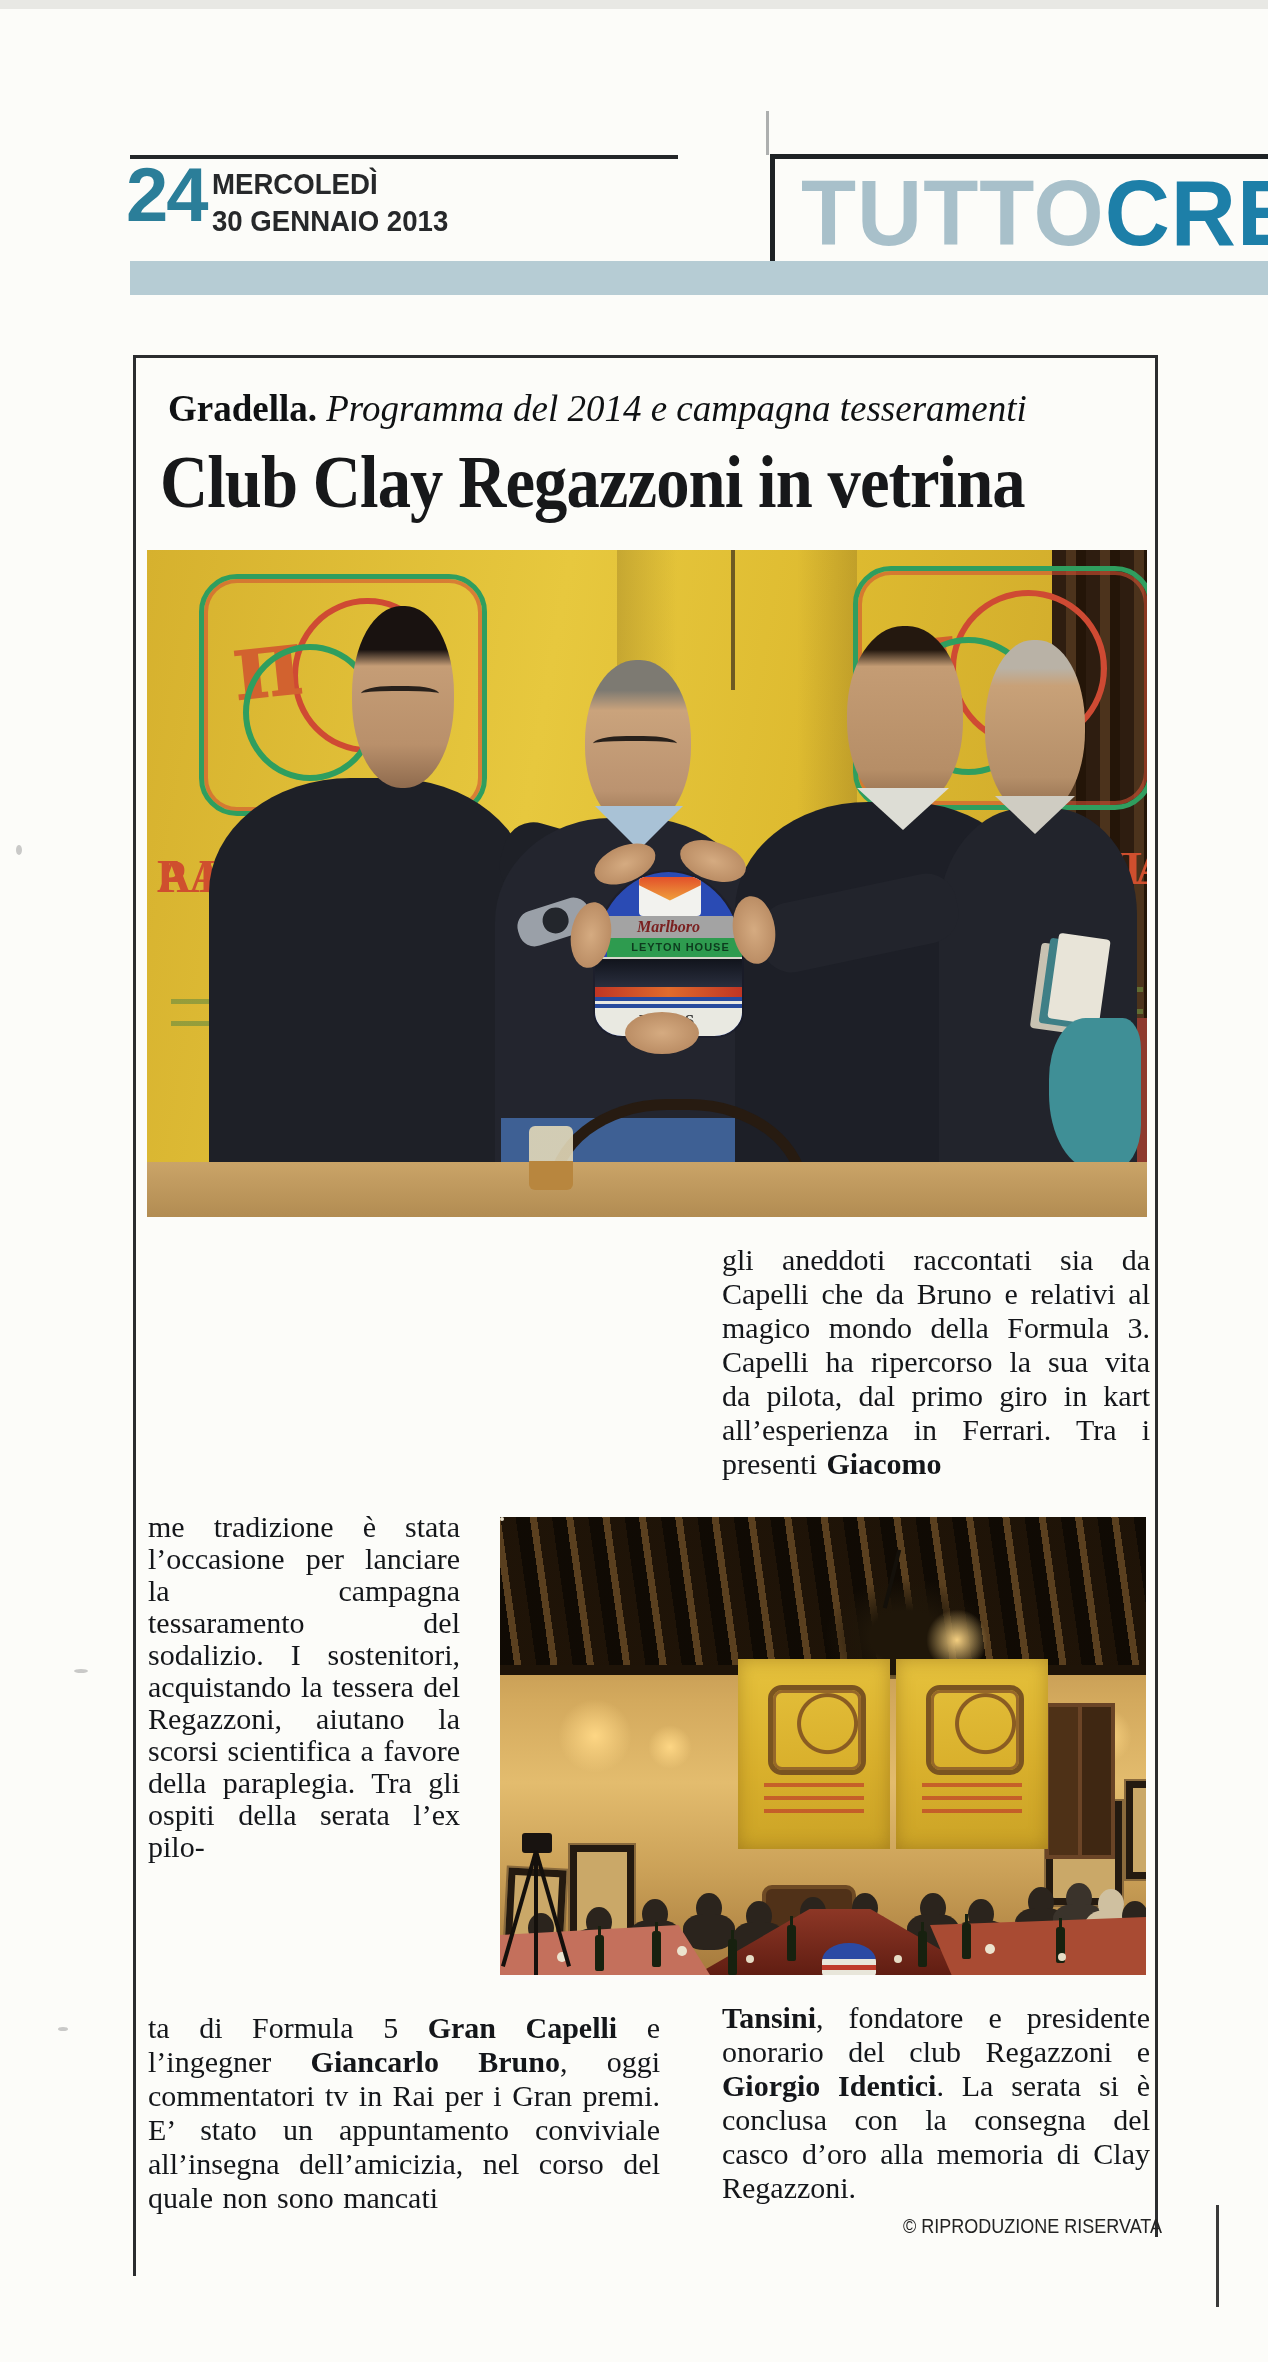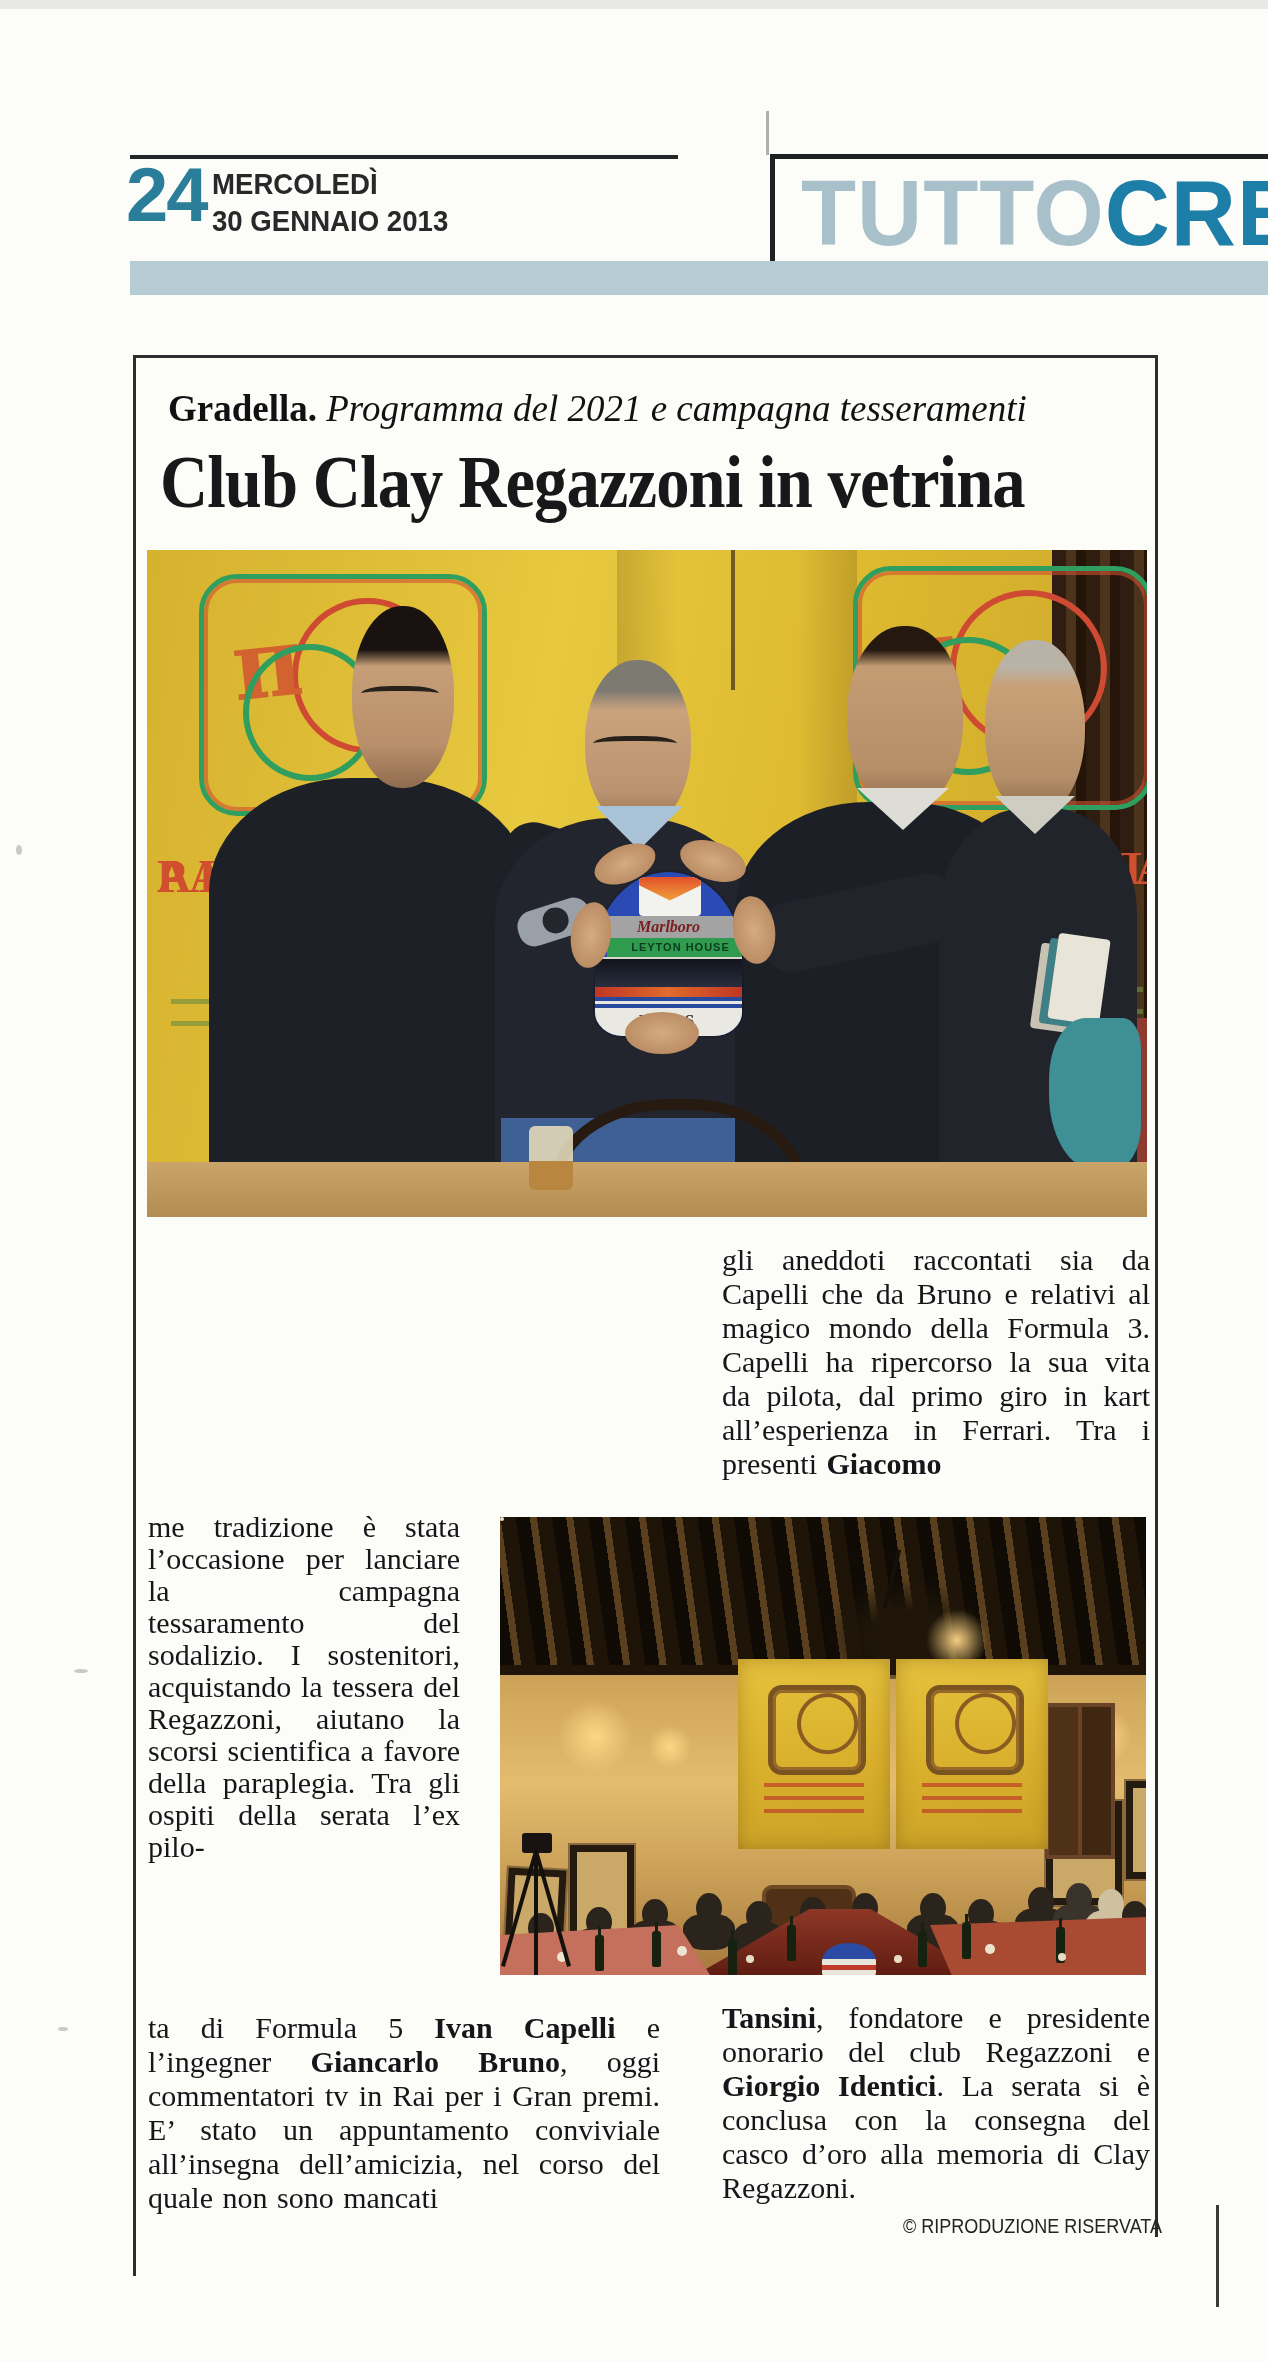"Programma del 2021 e campagna" span.kt { text: 2021 -> 2014 }
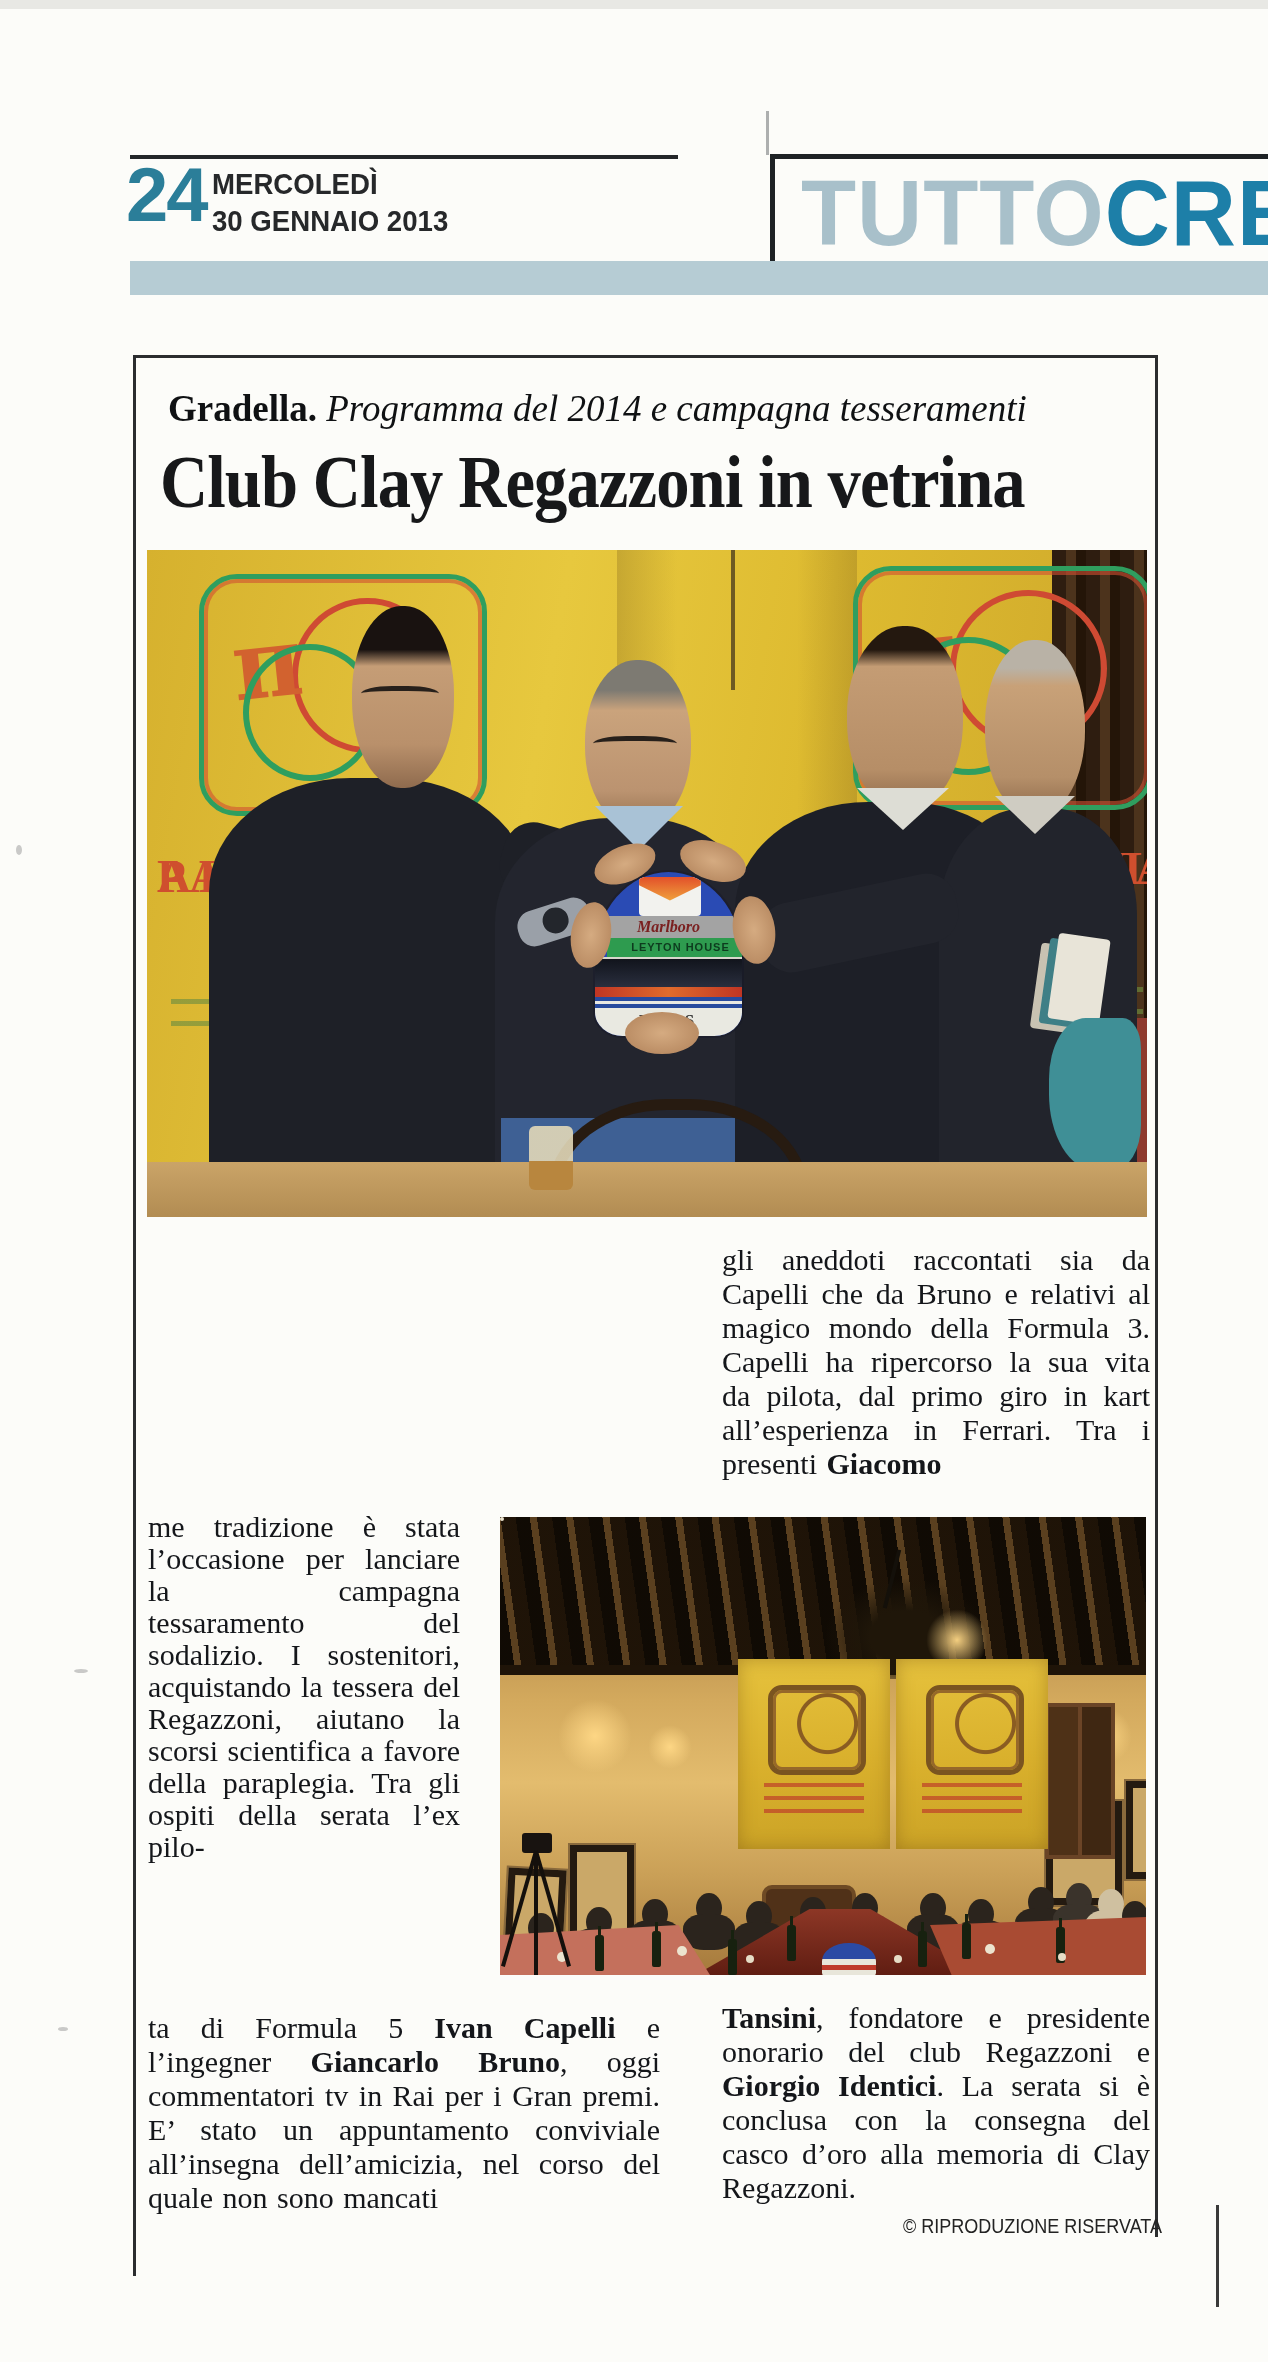"Ivan Capelli" b { text: Ivan -> Gran }
